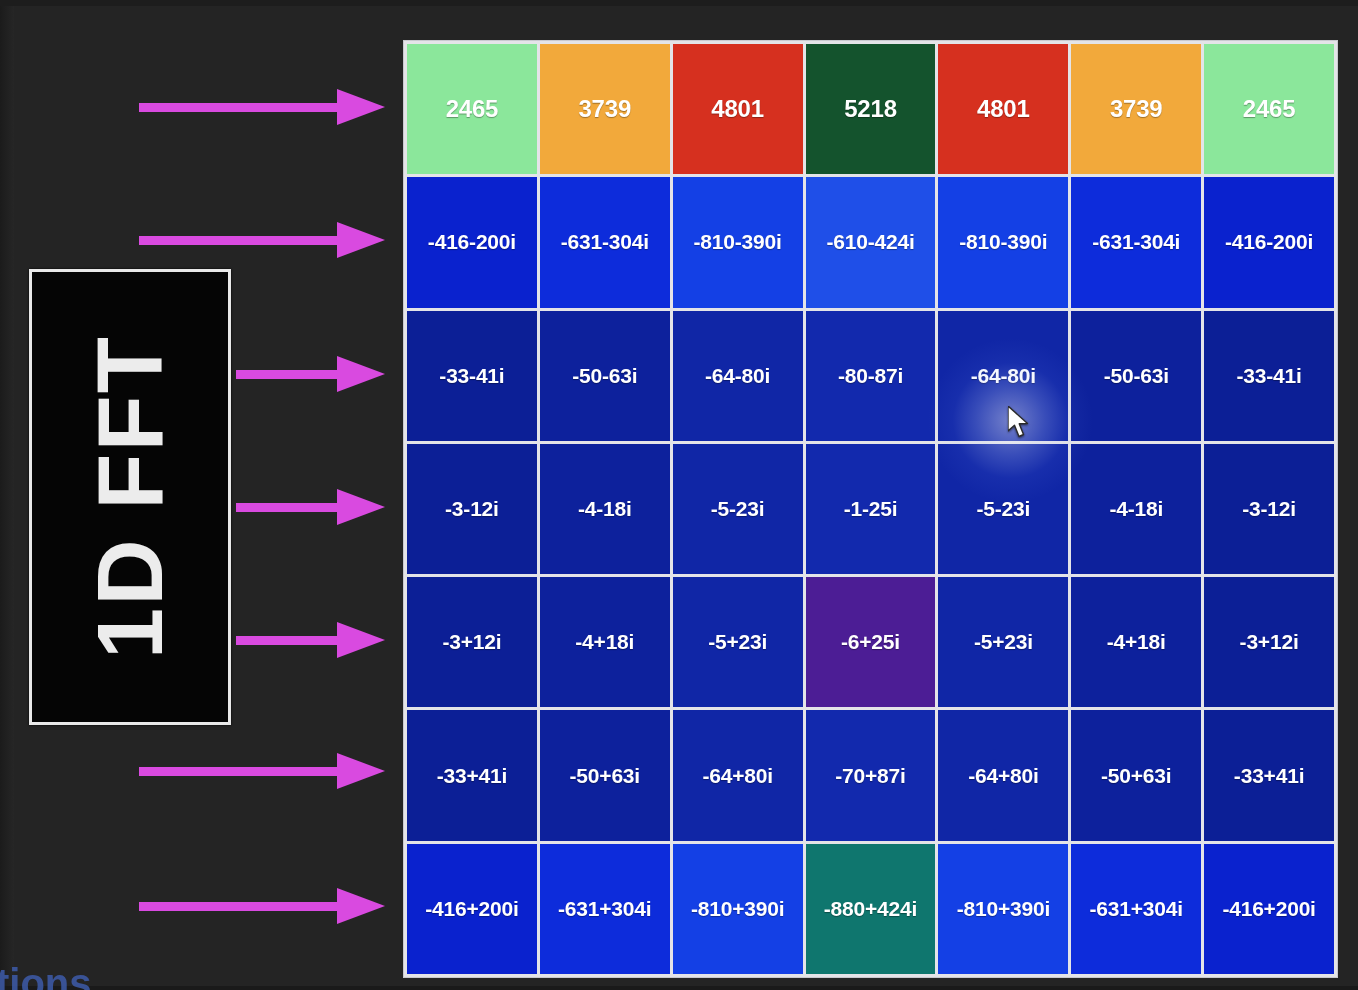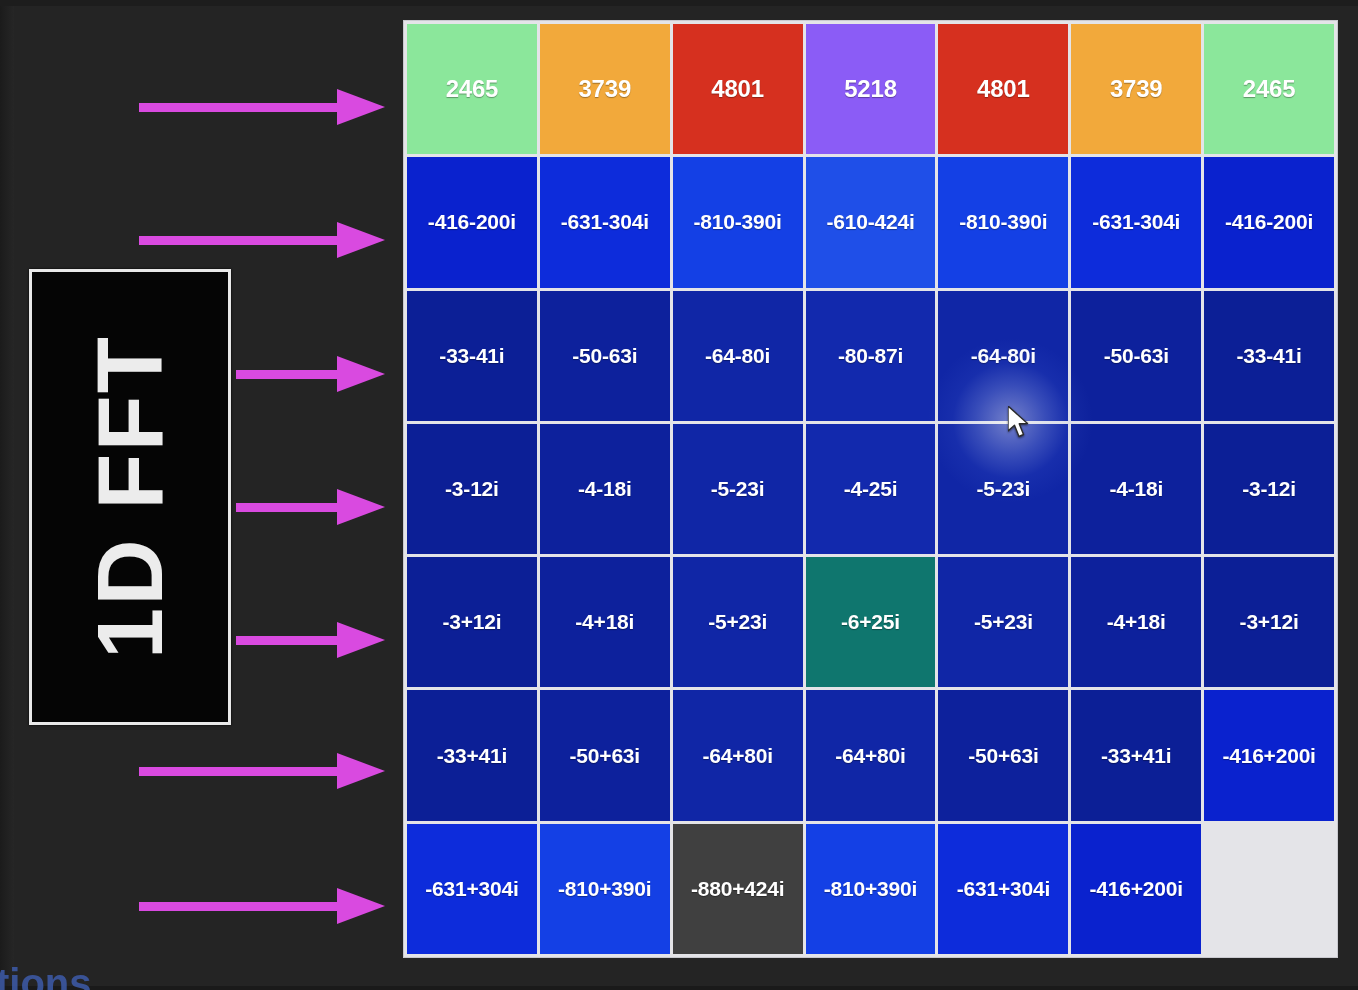"2465" #grid { top: 20px -> 40px }
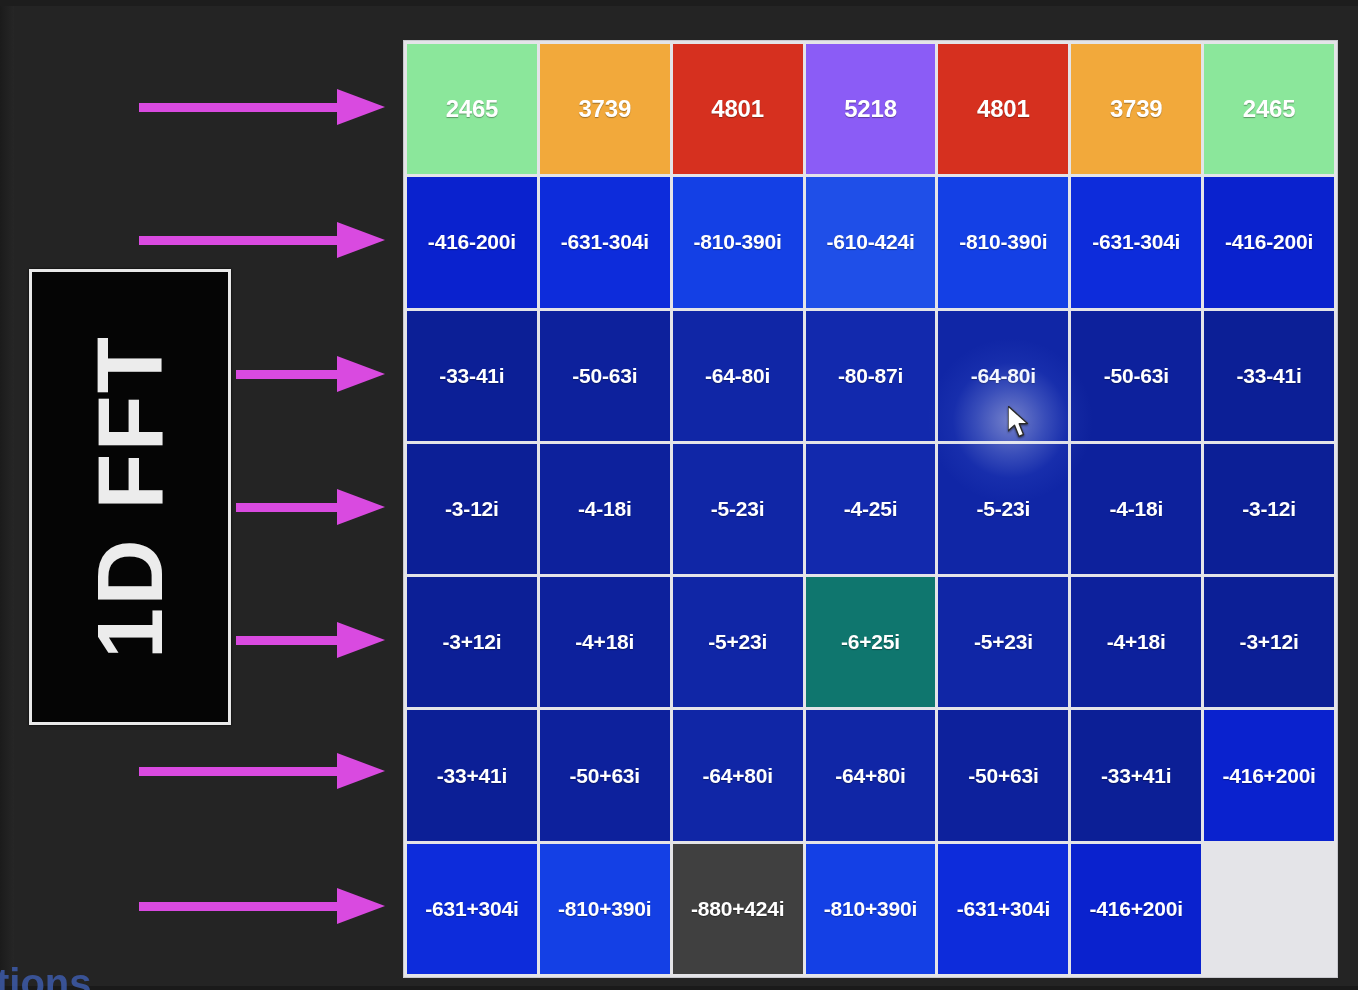"5218" div.cell { background: #8b5cf6 -> #14532d }
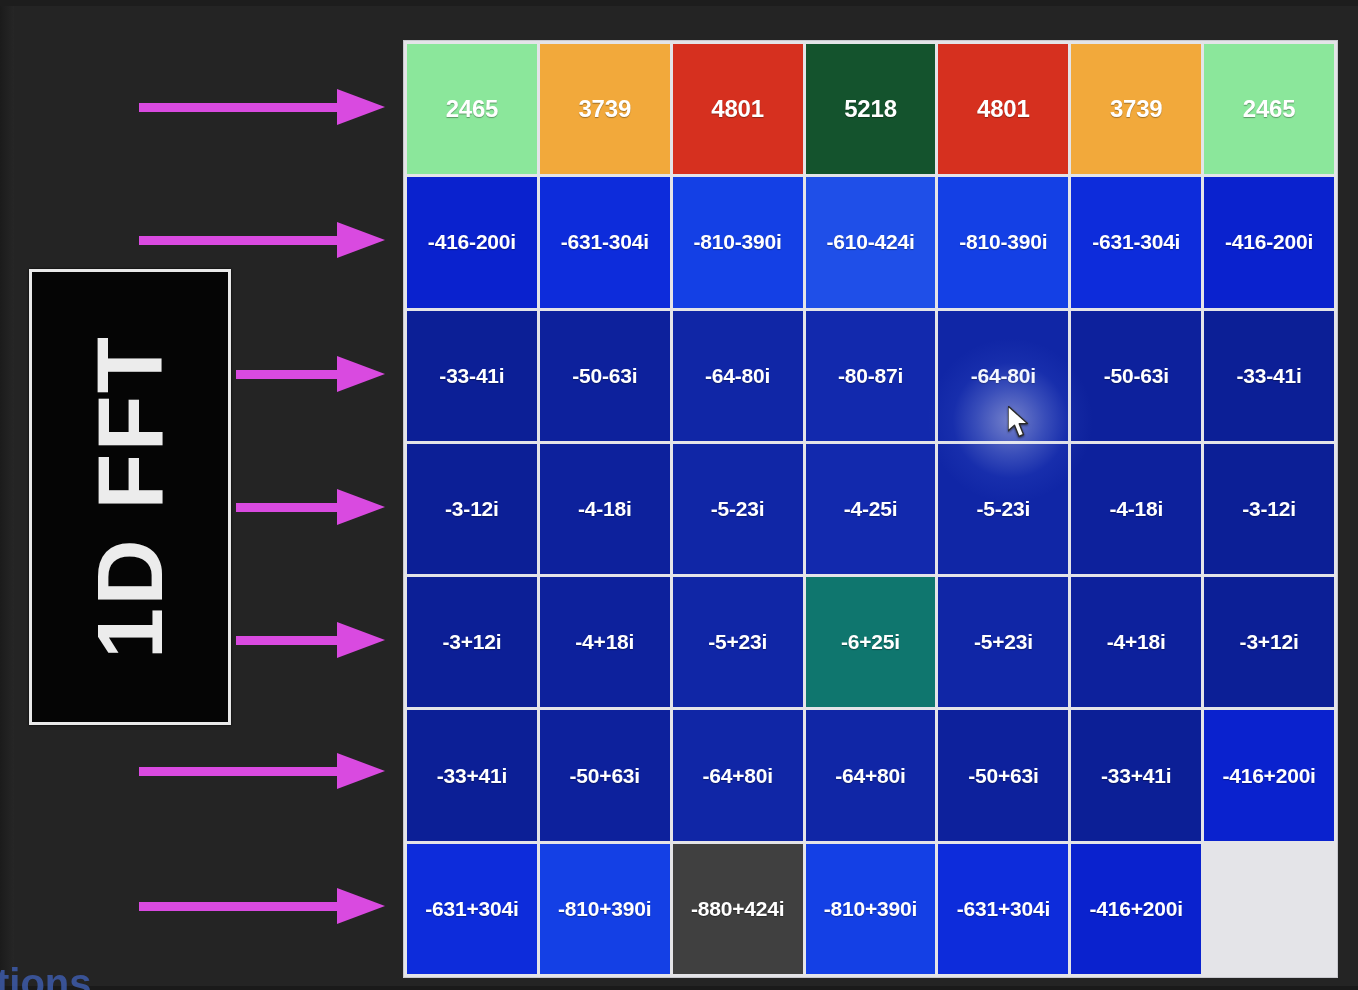"-4-25i" div.cell { text: -4-25i -> -1-25i }
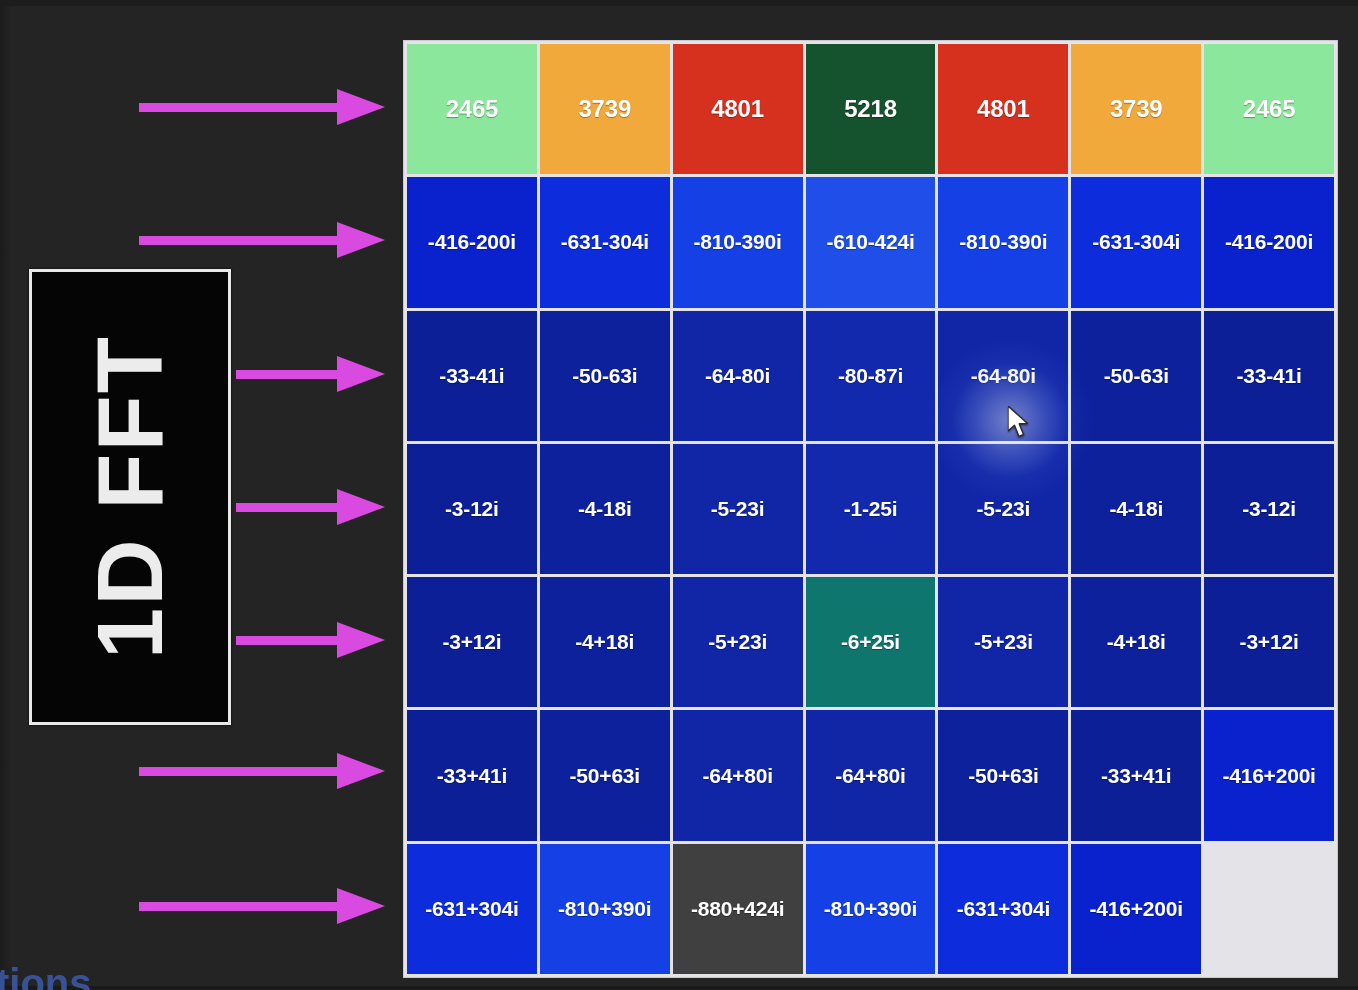"-6+25i" div.cell { background: #0f766e -> #4c1d95 }
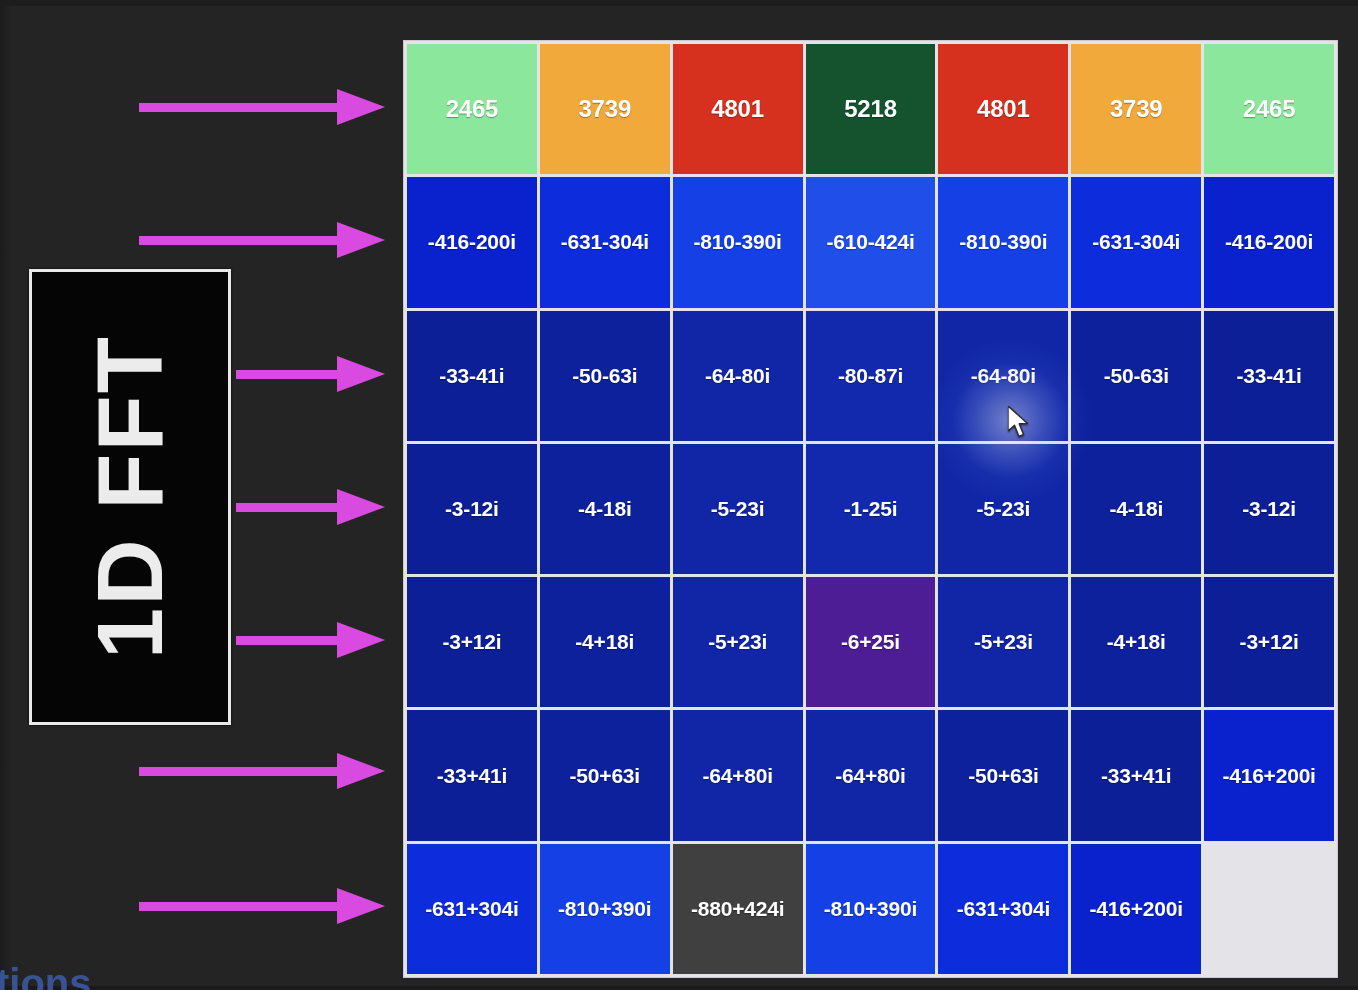"-70+87i" div.cell { html: none -> <div>-70+87i</div> }
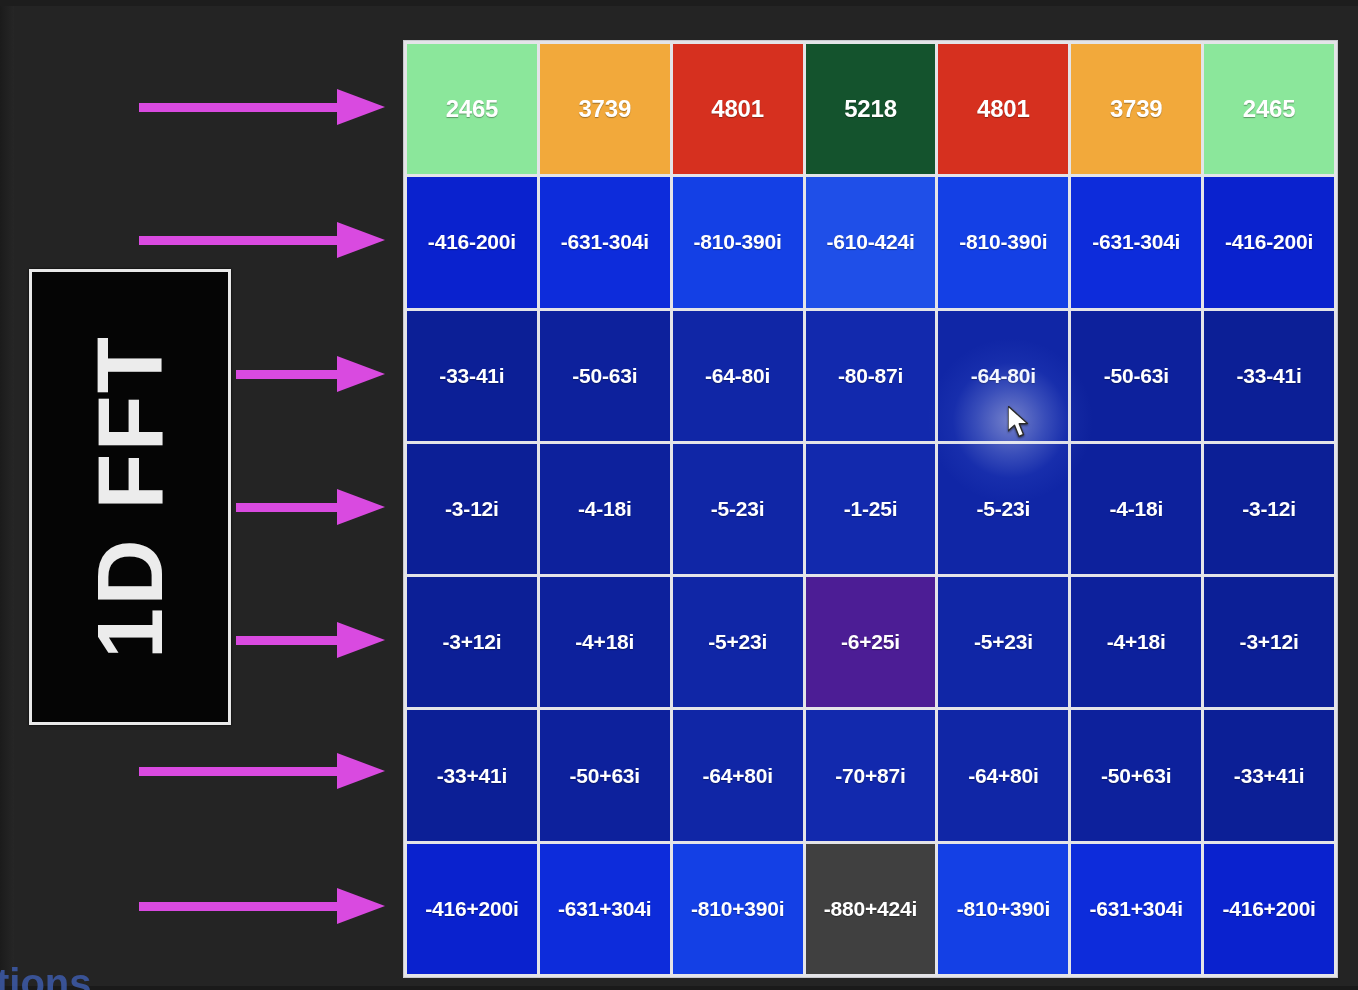"-880+424i" div.cell { background: #404040 -> #0f766e }
